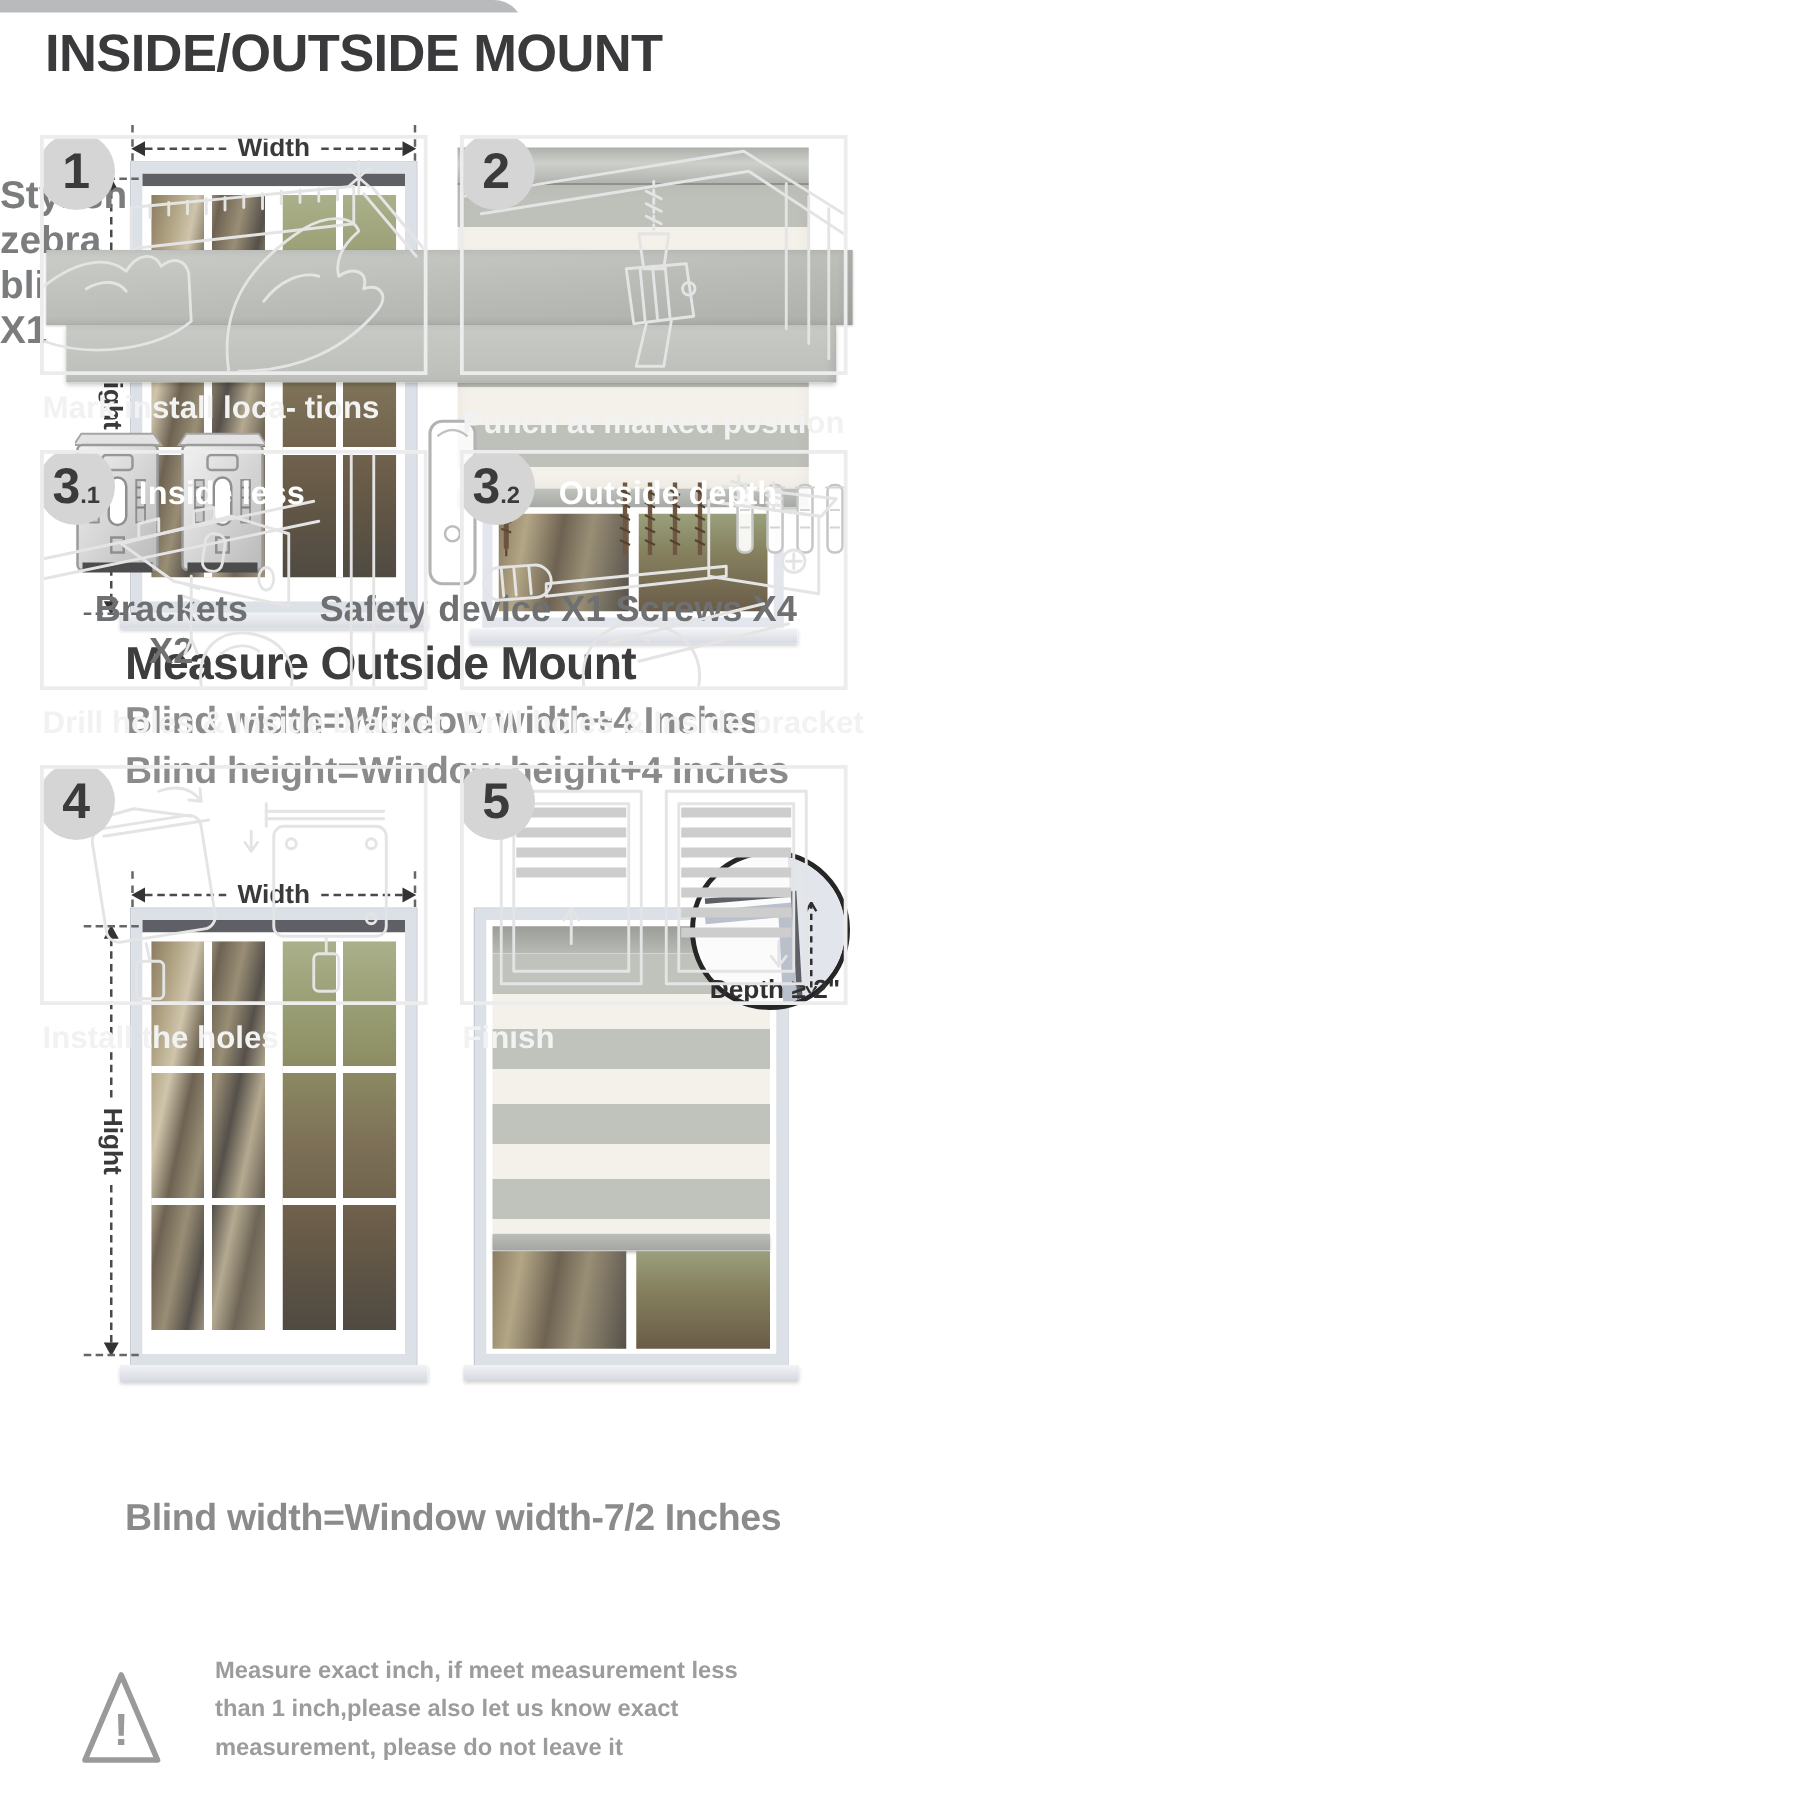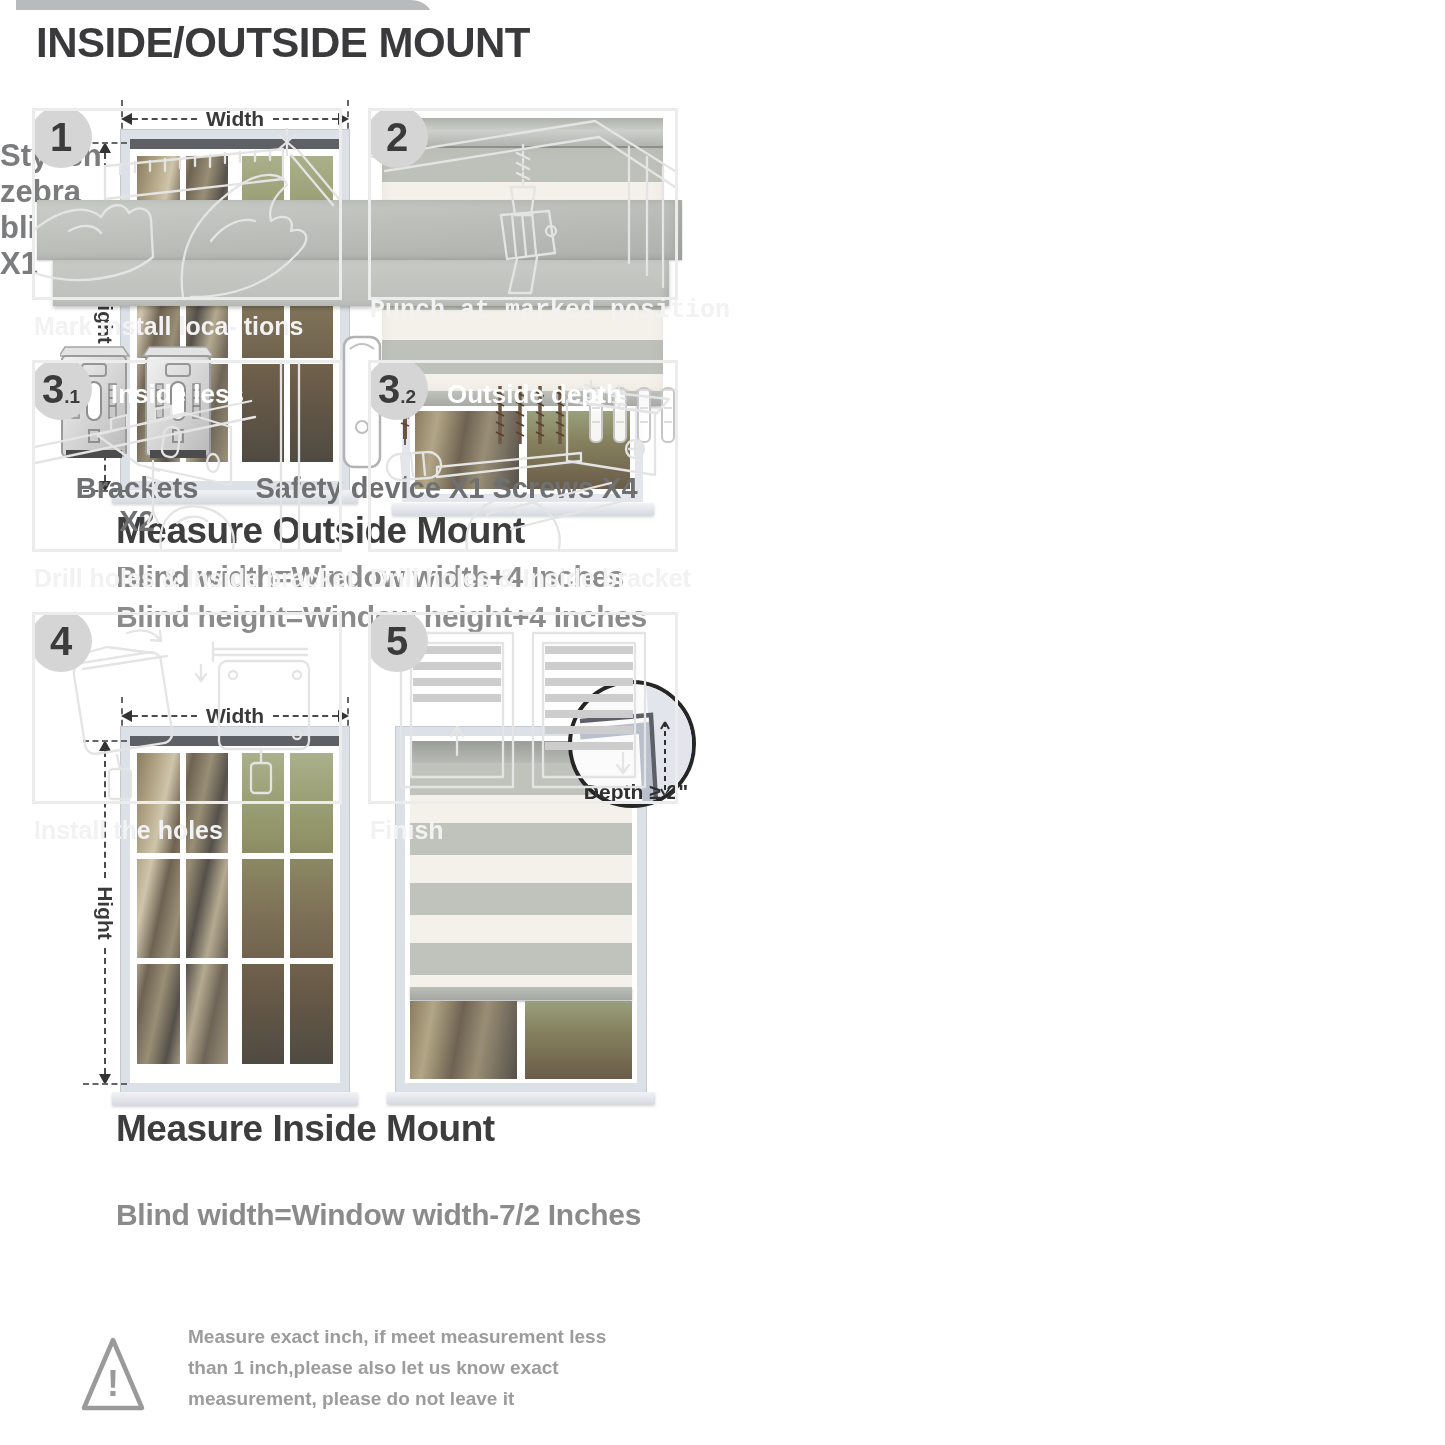"Width" section.abs { left: 16px -> 0 }
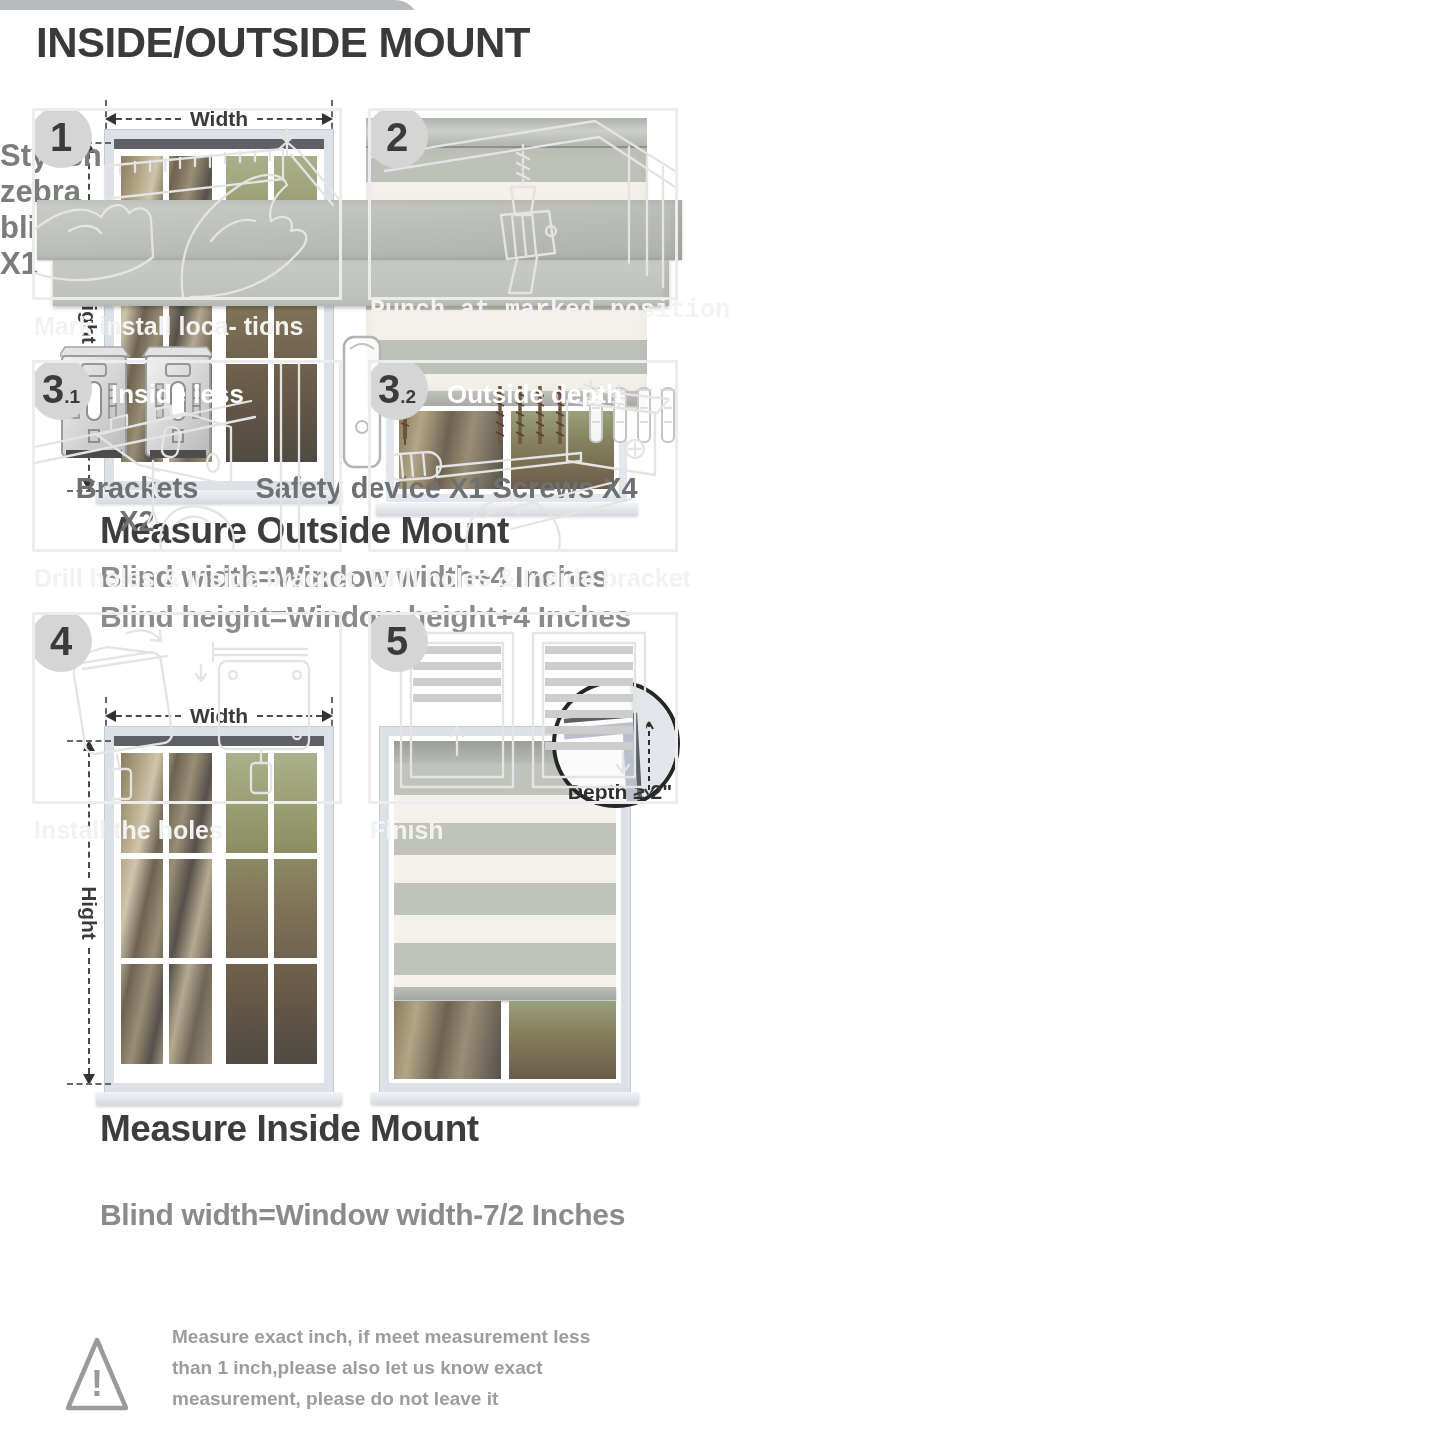"Punch at marked position" div.caption { font-family: Liberation Mono, monospace -> none; top: 296px -> 324px }
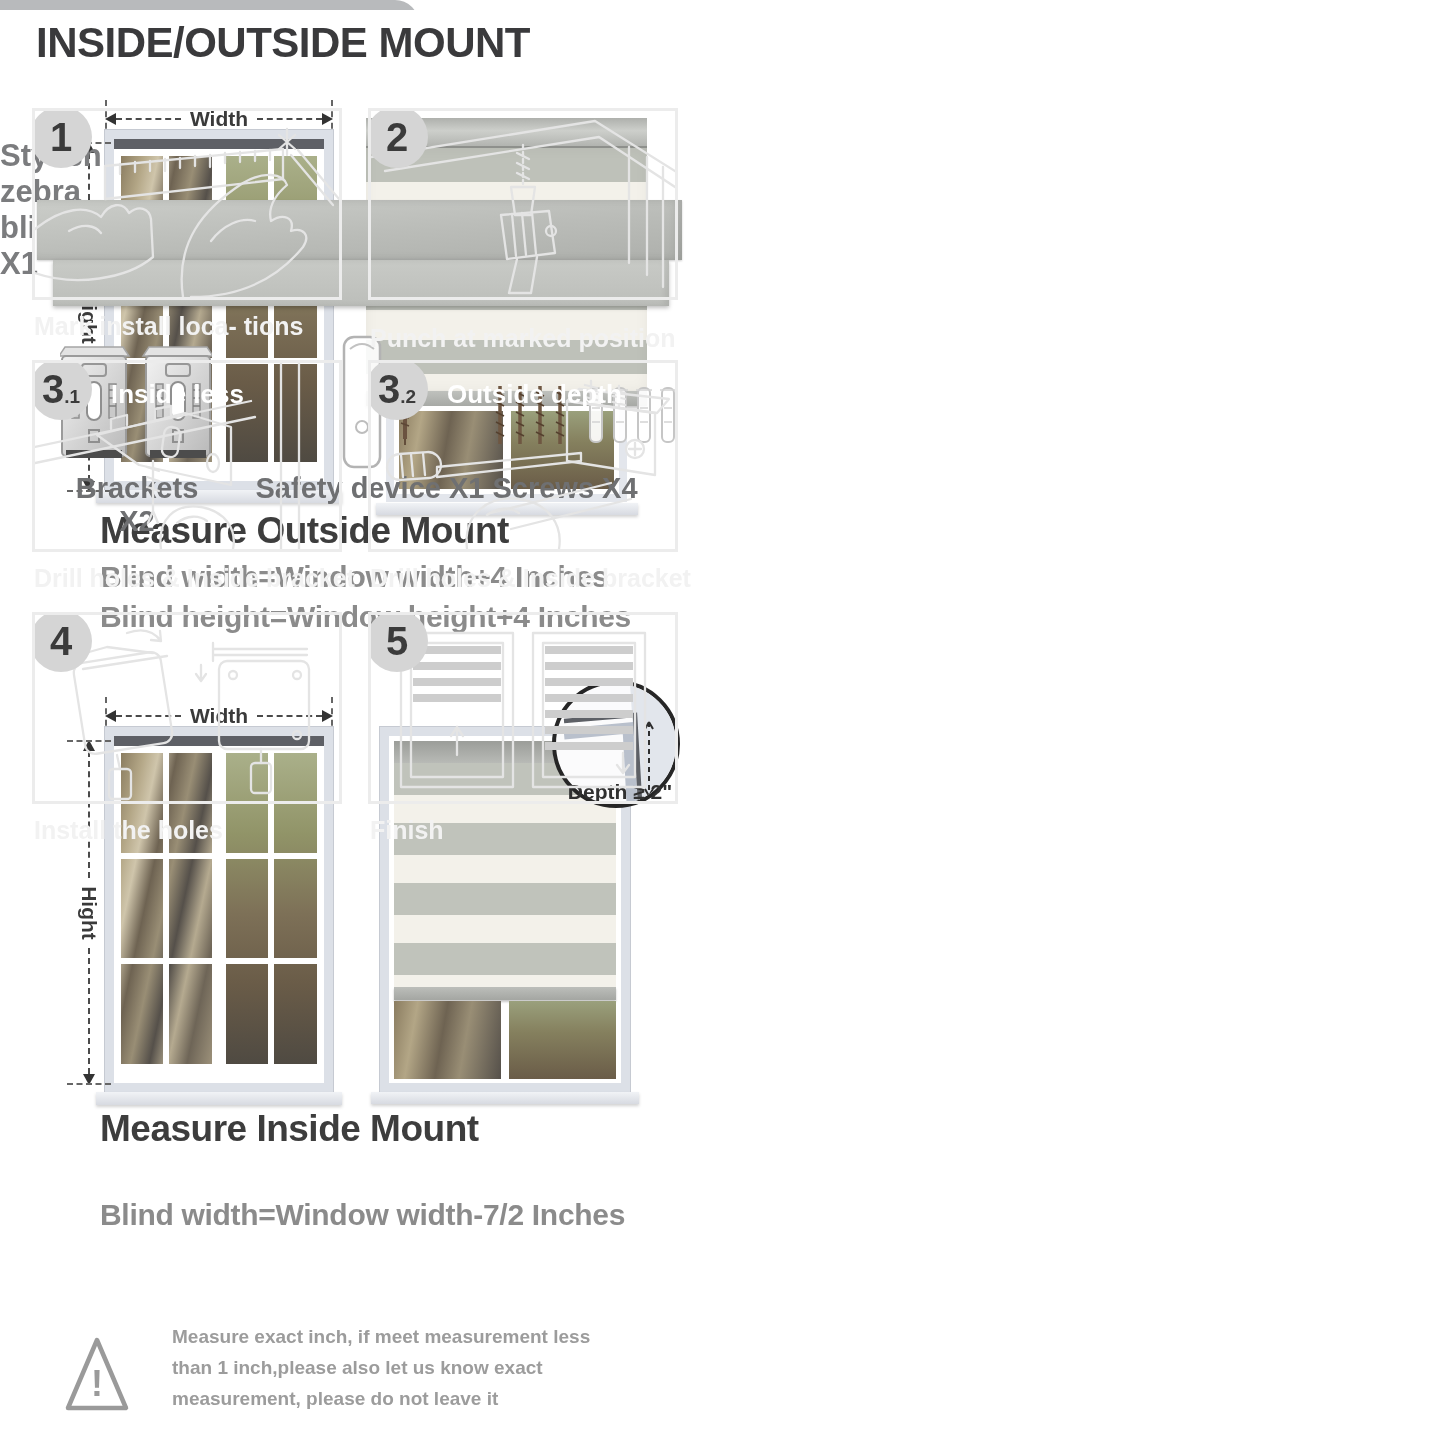"Measure Inside Mount" div.abs { html: <div>Measure Inside Mount</div> -> none }
